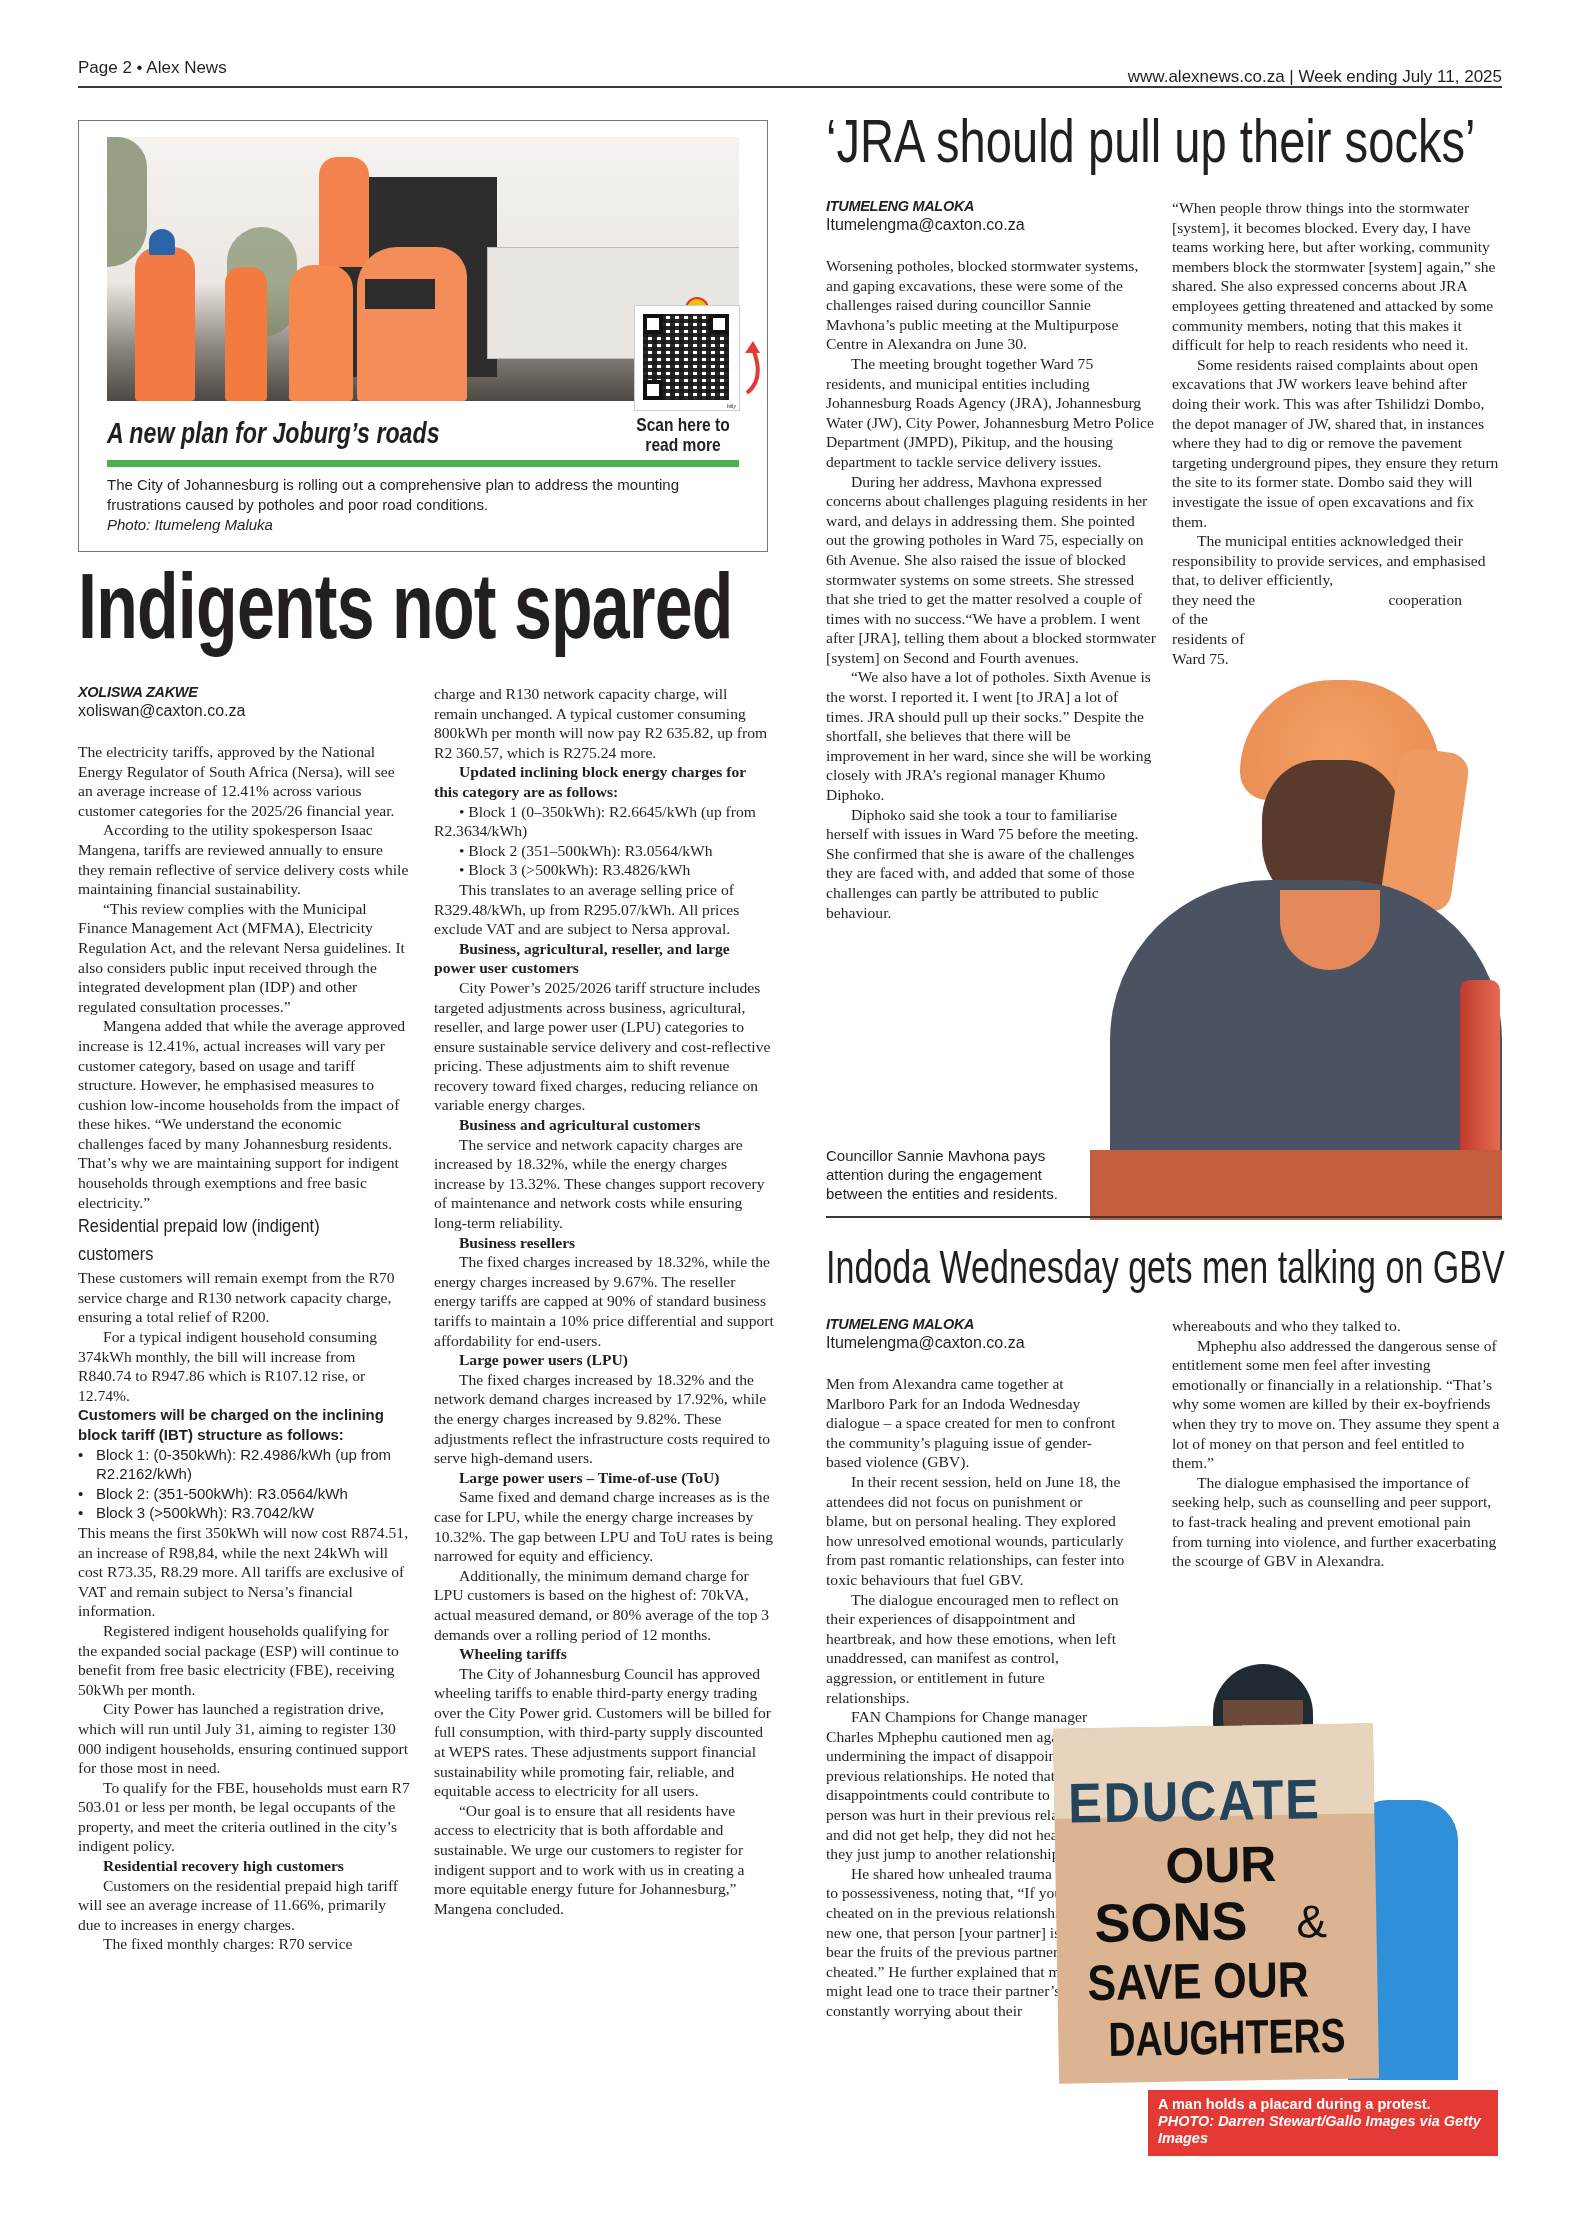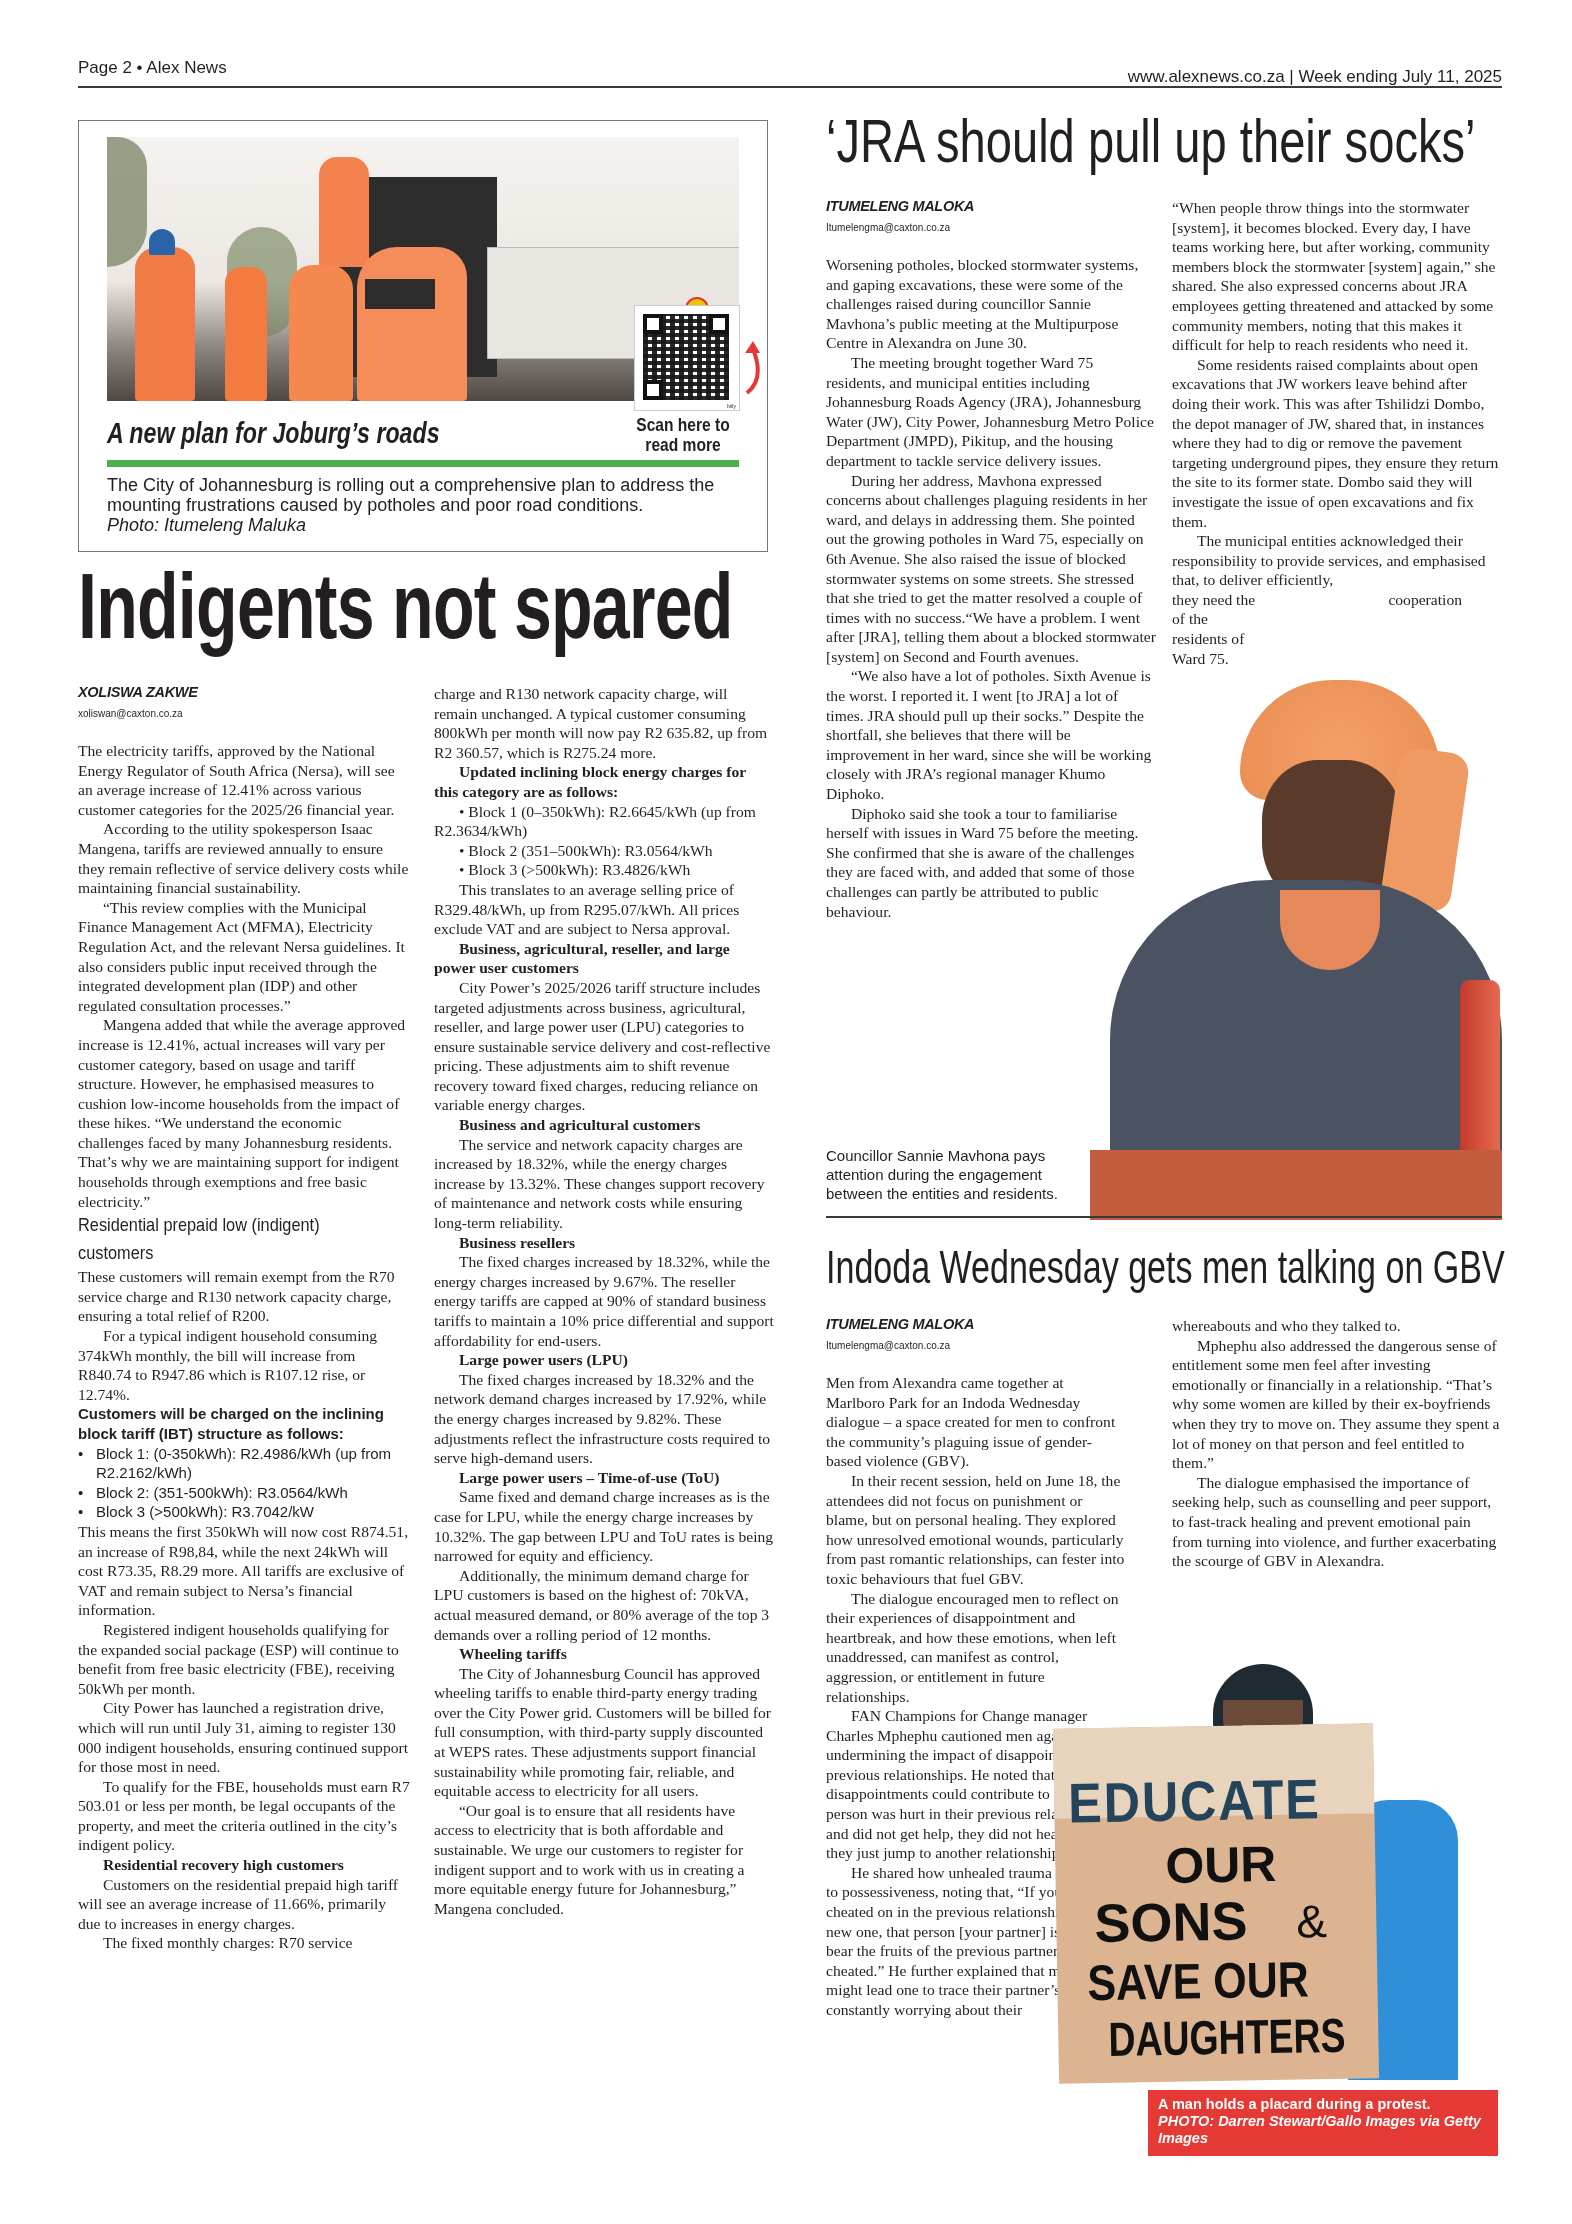"Itumelengma@caxton.co.za" .byline-email { font-size: 10px -> 16px; margin-top: 8px -> 2px }
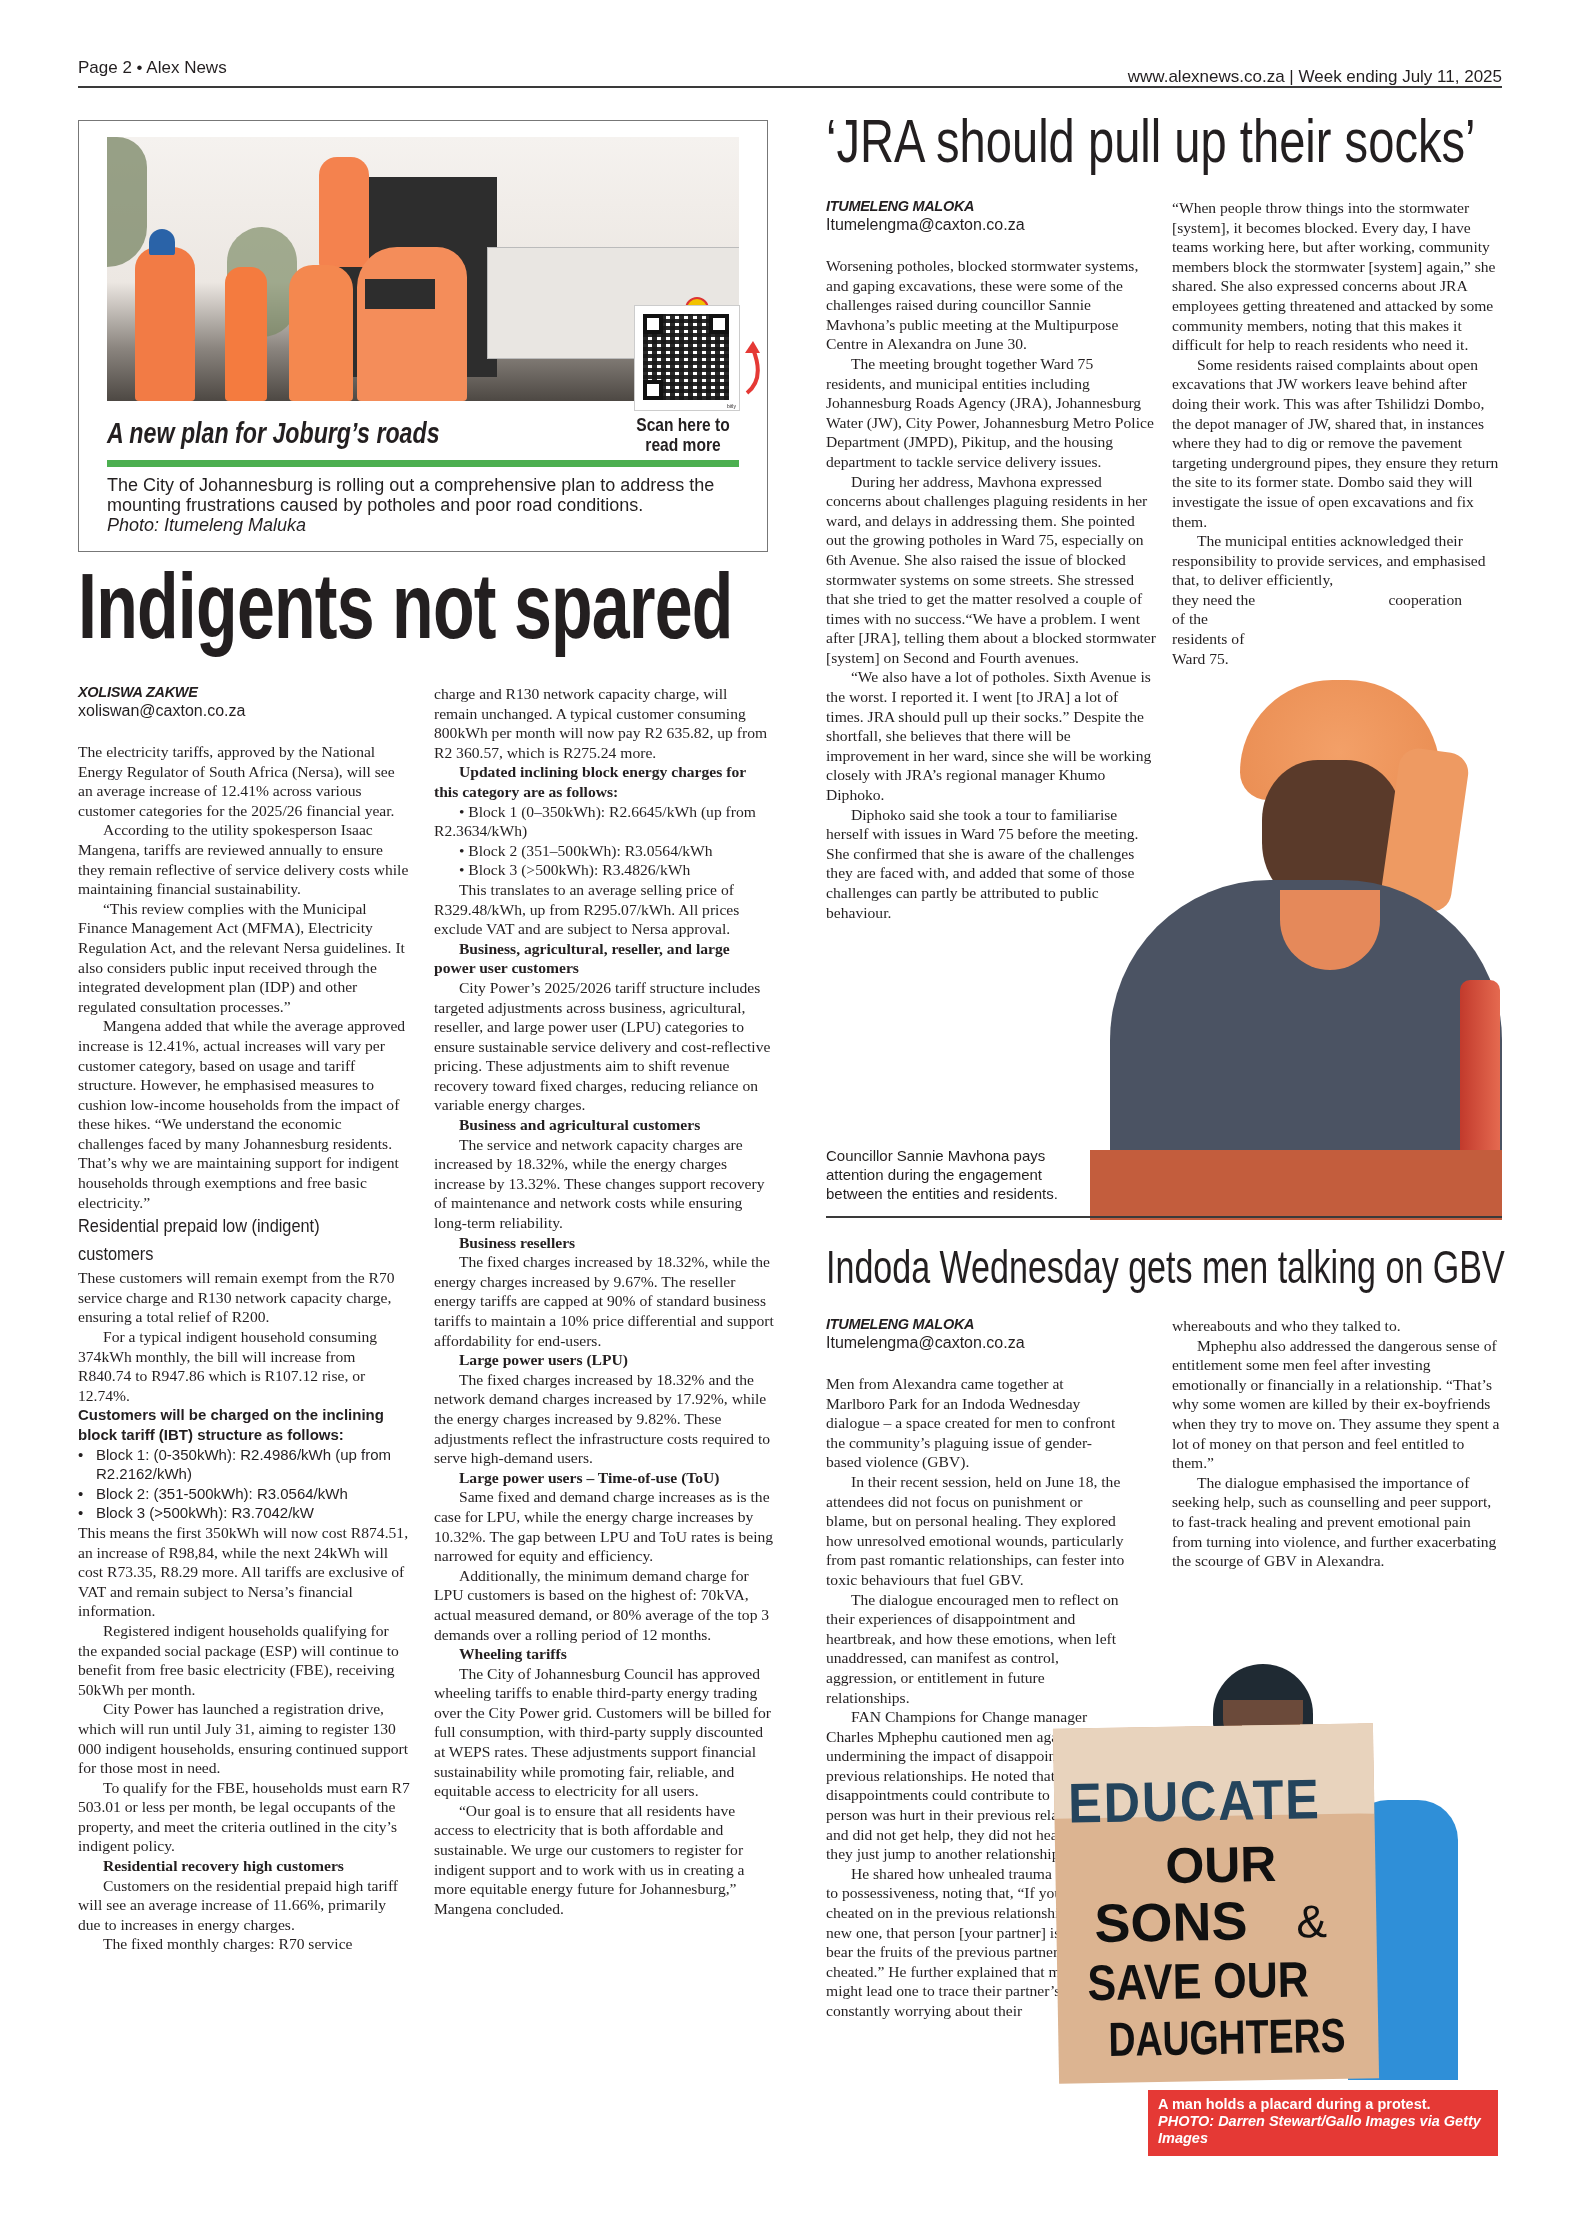"The City of Johannesburg is" div.abs { font-size: 18px -> 15px }
